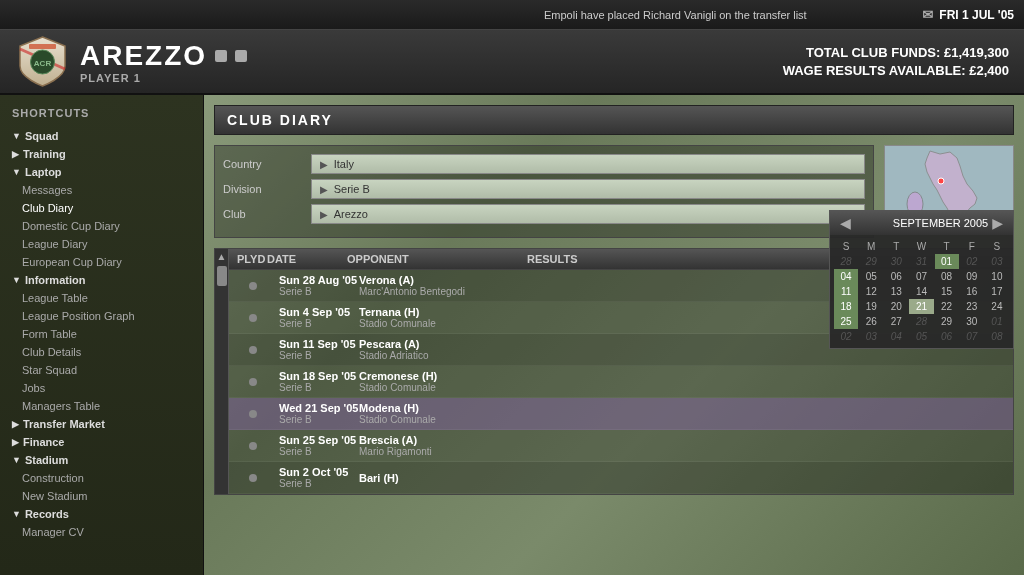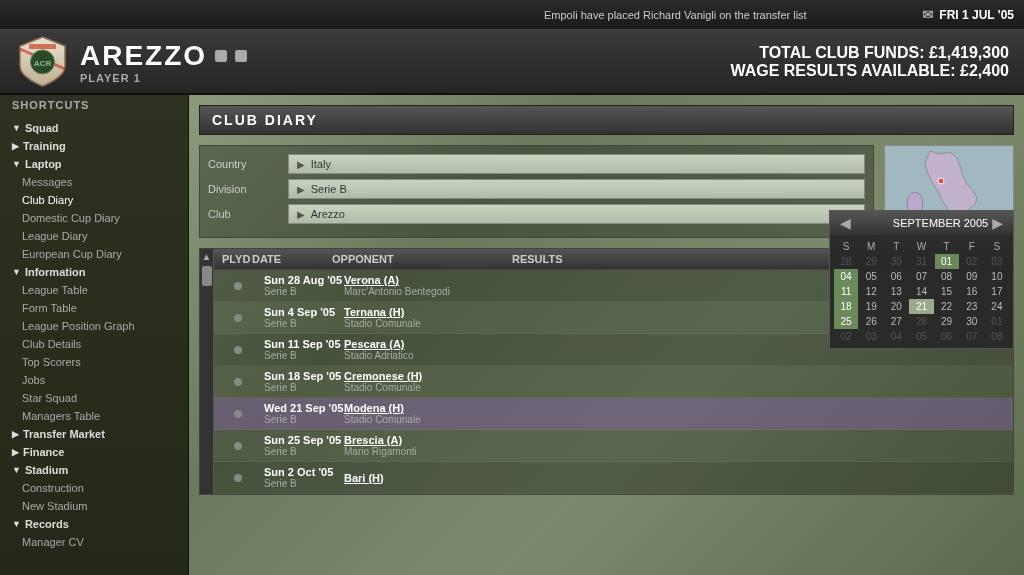"TOTAL CLUB FUNDS: £1,419,300" #funds-area { font-size: 16px -> 13px }
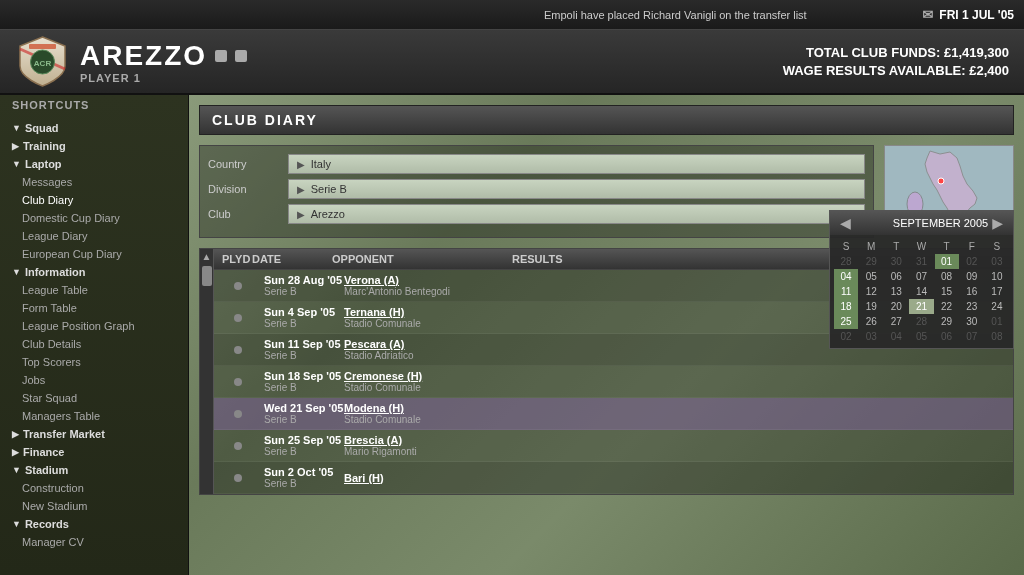"SHORTCUTS" #sidebar { padding: 0 0 -> 8px 0; width: 189px -> 204px }
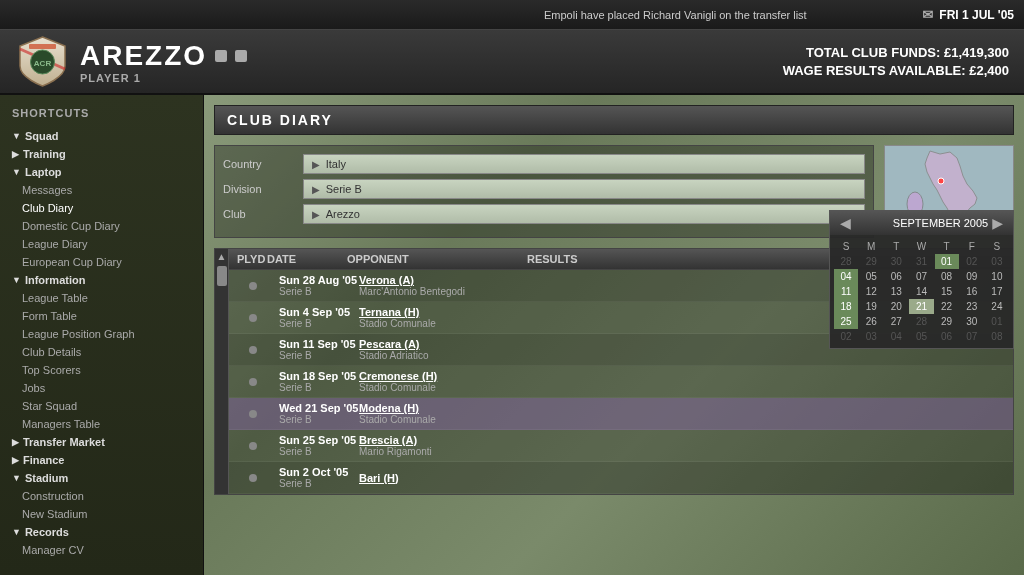"Country" .info-row { gap: none -> 8px }
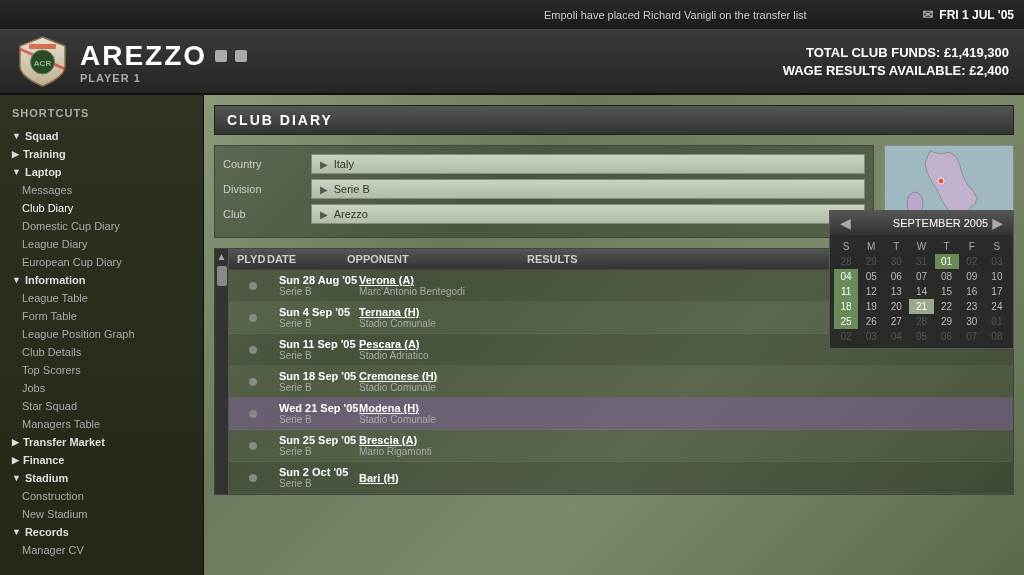"28" .cal-day.other-month { font-style: none -> italic }
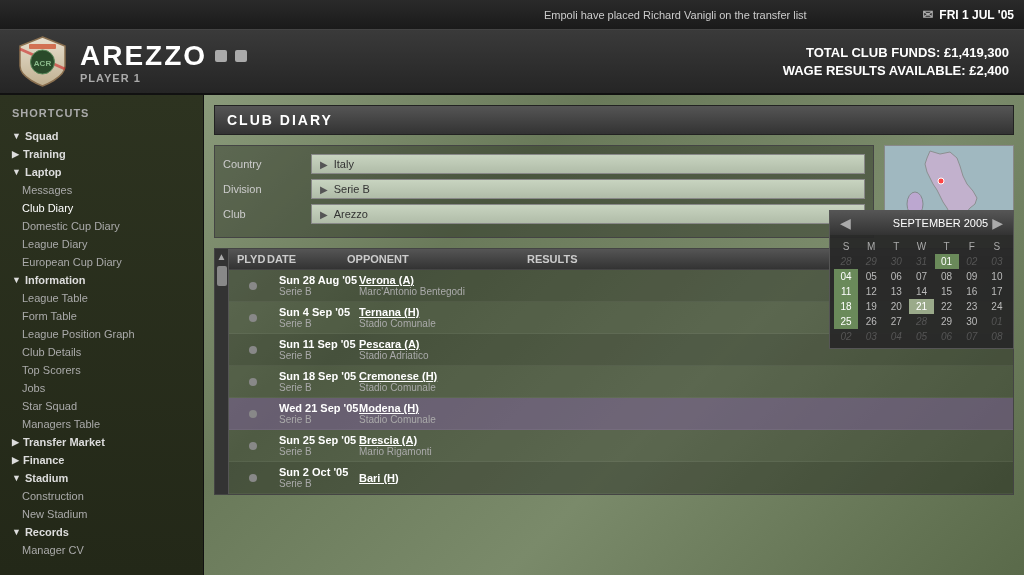"Verona (A)" .match-opp-main { text-decoration: underline -> none }
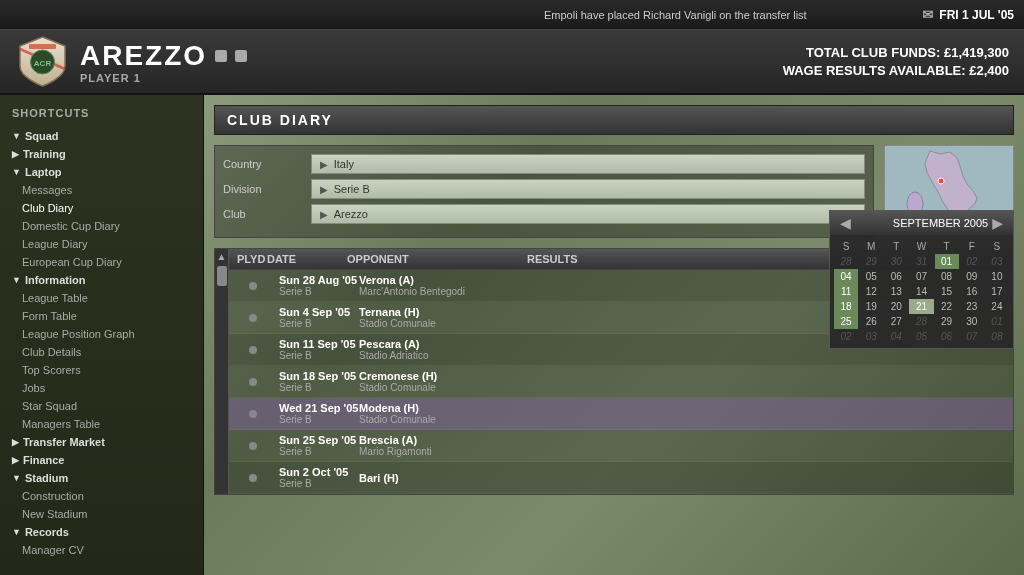"Form Table" div.sidebar-item { order: before "League Position Graph" -> after "League Position Graph" }
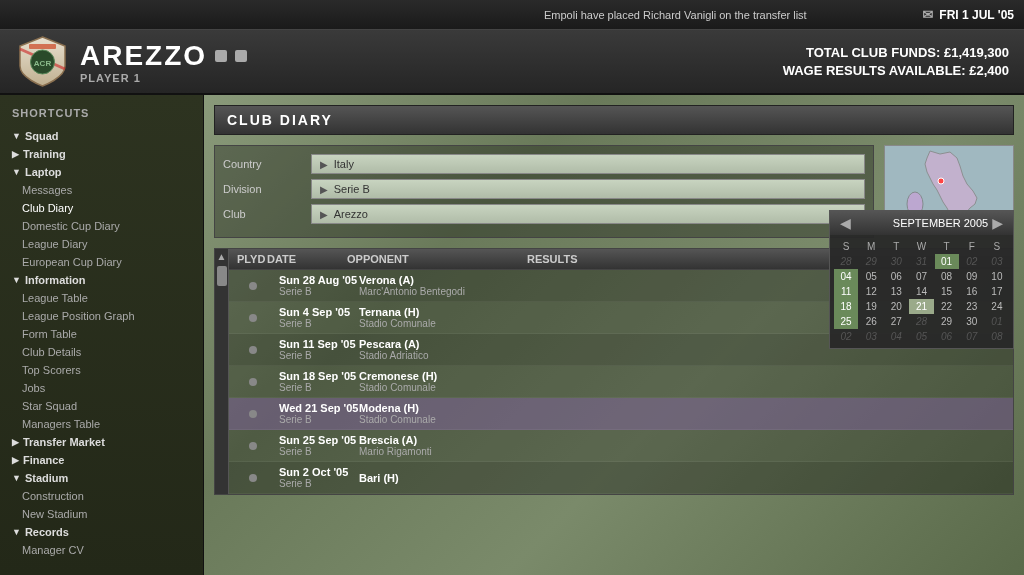"Top Scorers" div.sidebar-item { html: <div> <span>Top Scorers</span> </div> -> none }
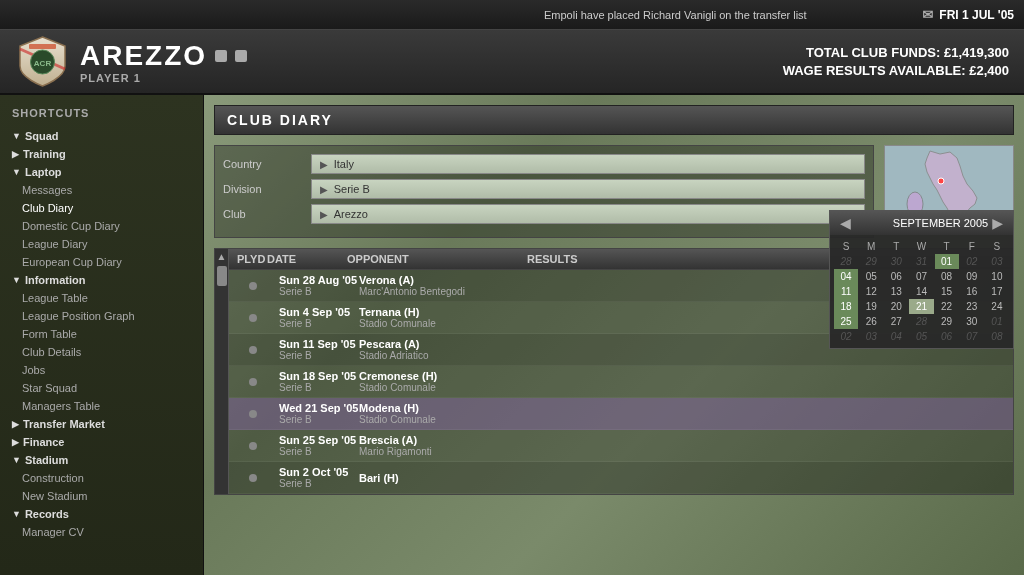"Jobs" div.sidebar-item { order: before "Star Squad" -> after "Star Squad" }
